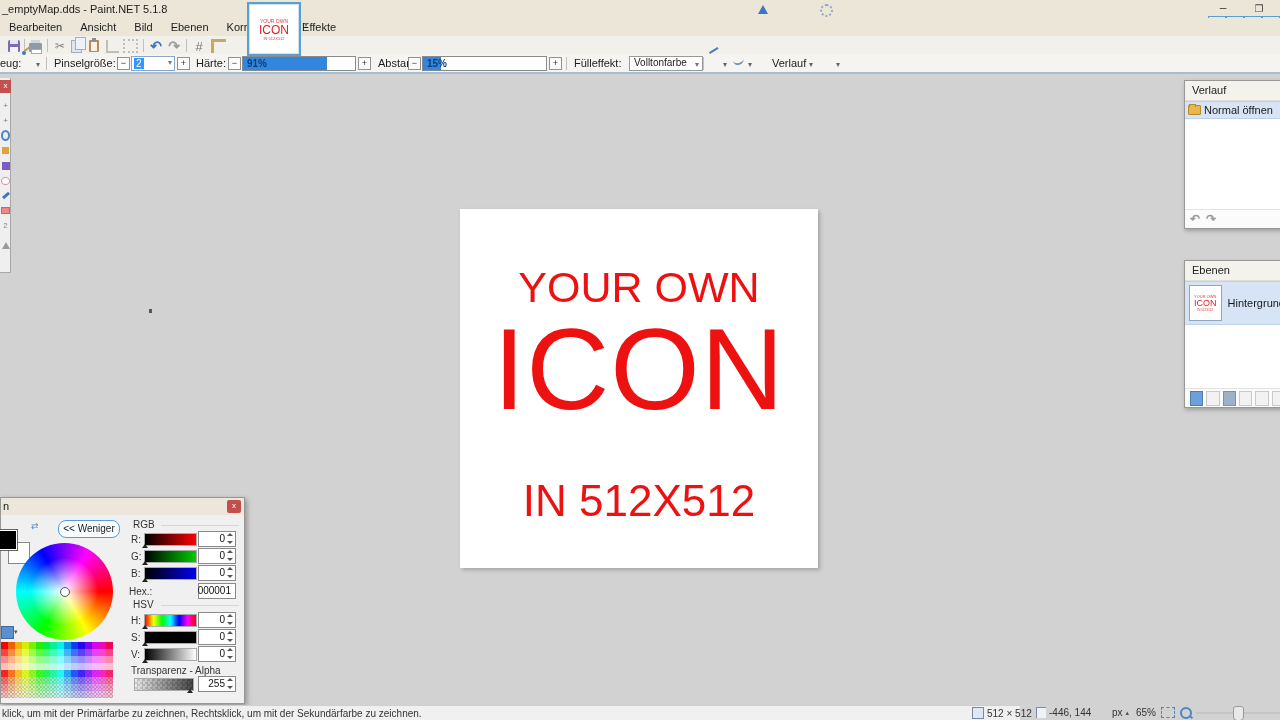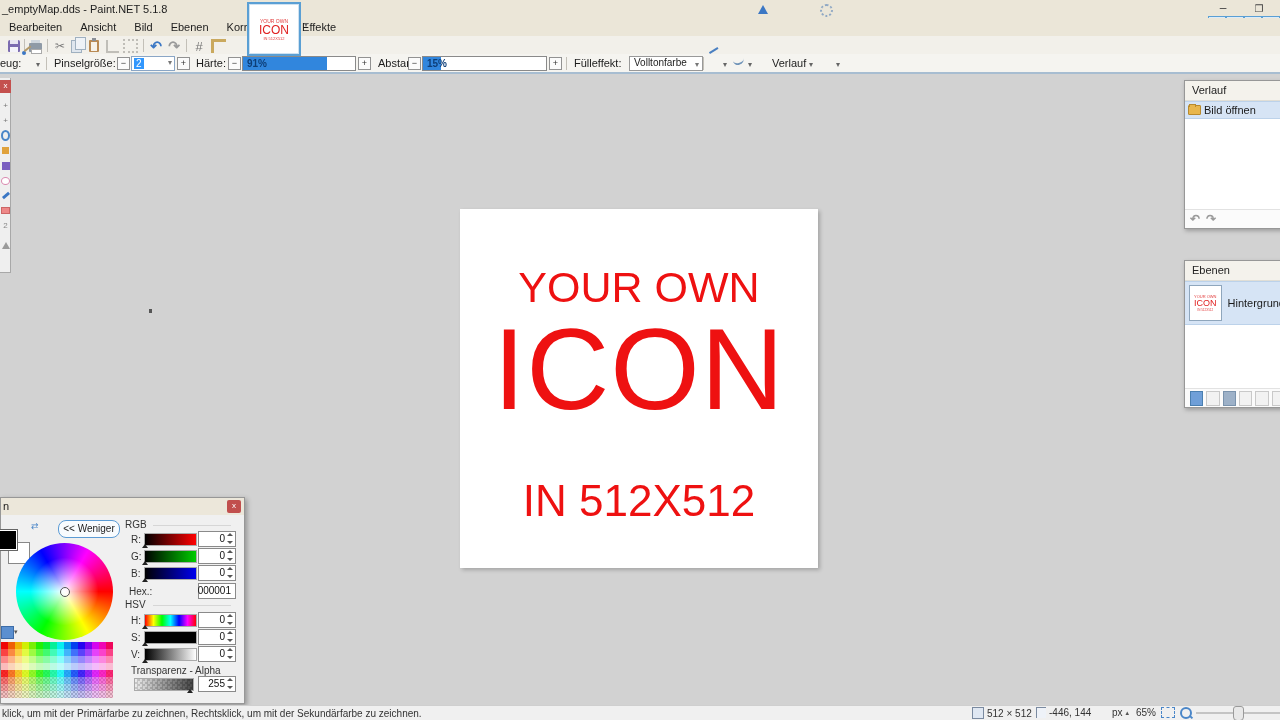"Bild öffnen" span { text: Bild -> Normal }
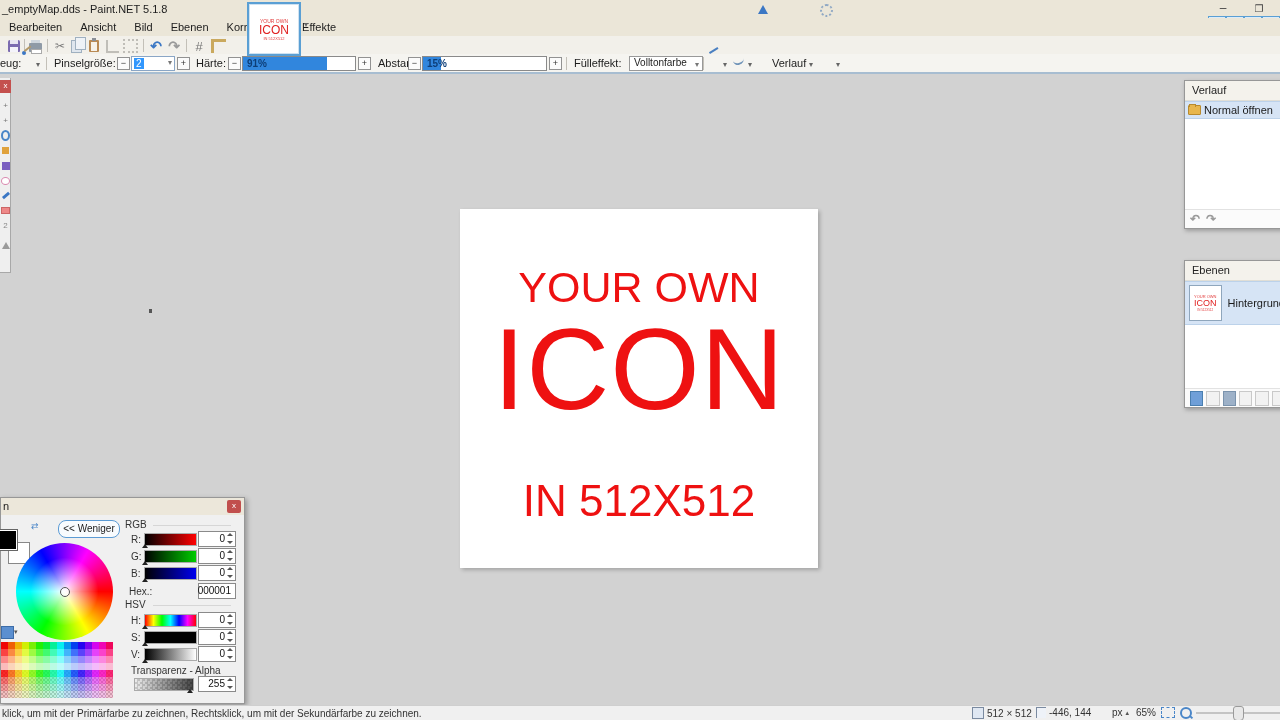"RGB" .cp-h { left: 124px -> 132px }
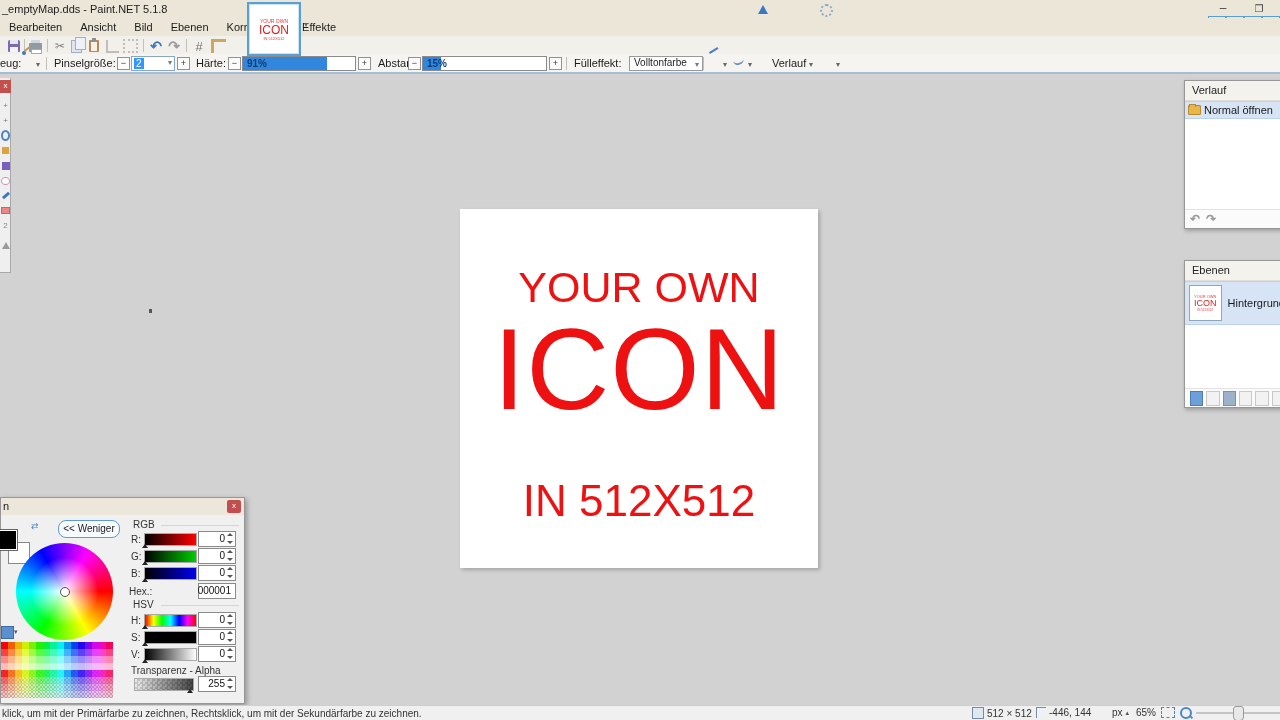"klick, um mit der Primärfarbe" .statusbar { width: 1280px -> 1020px }
